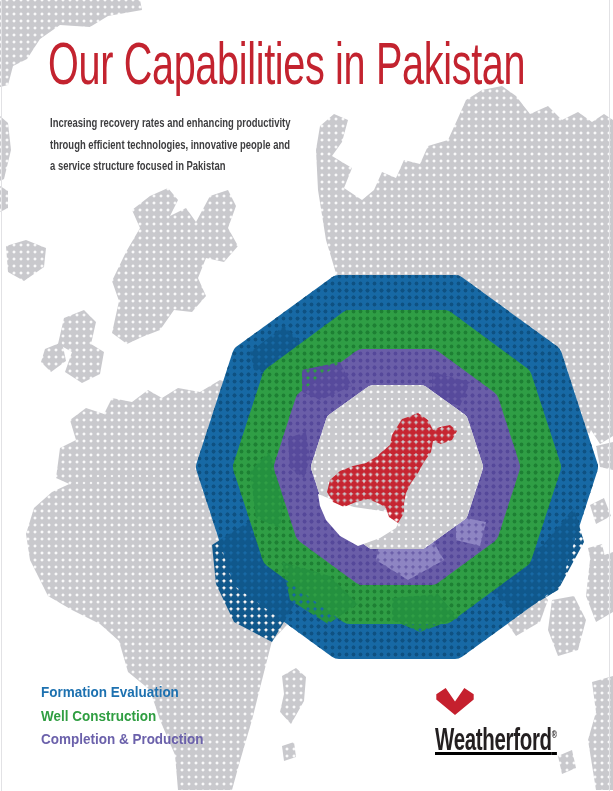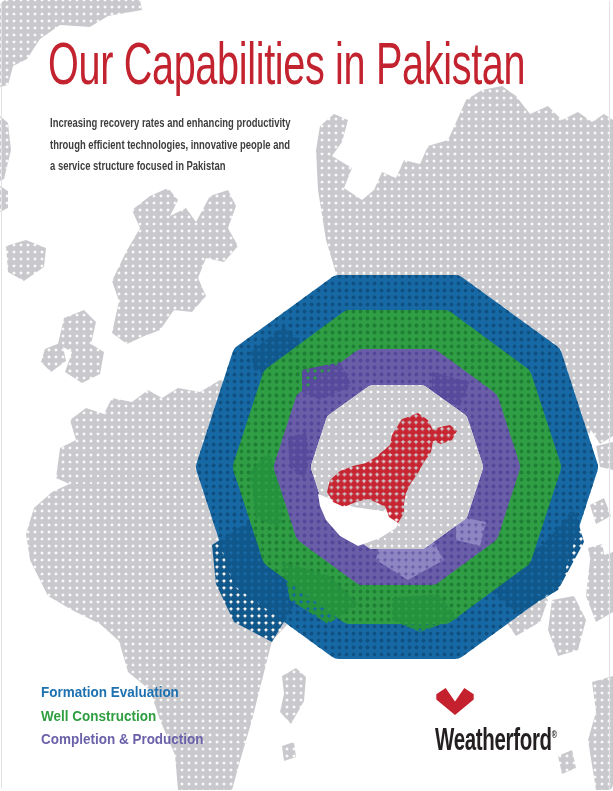"Our Capabilities in Pakistan" .page { border-radius: 7px -> none }
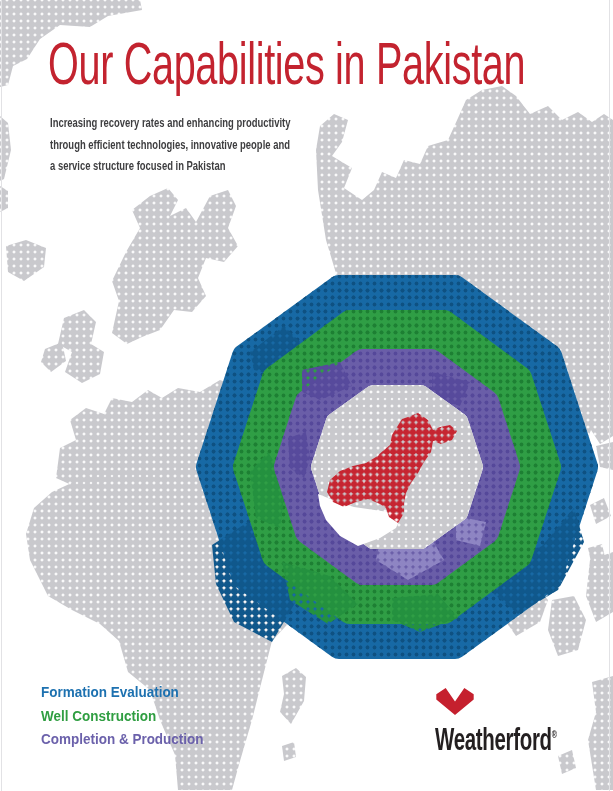"Weatherford®" .logo { text-decoration: none -> underline }
